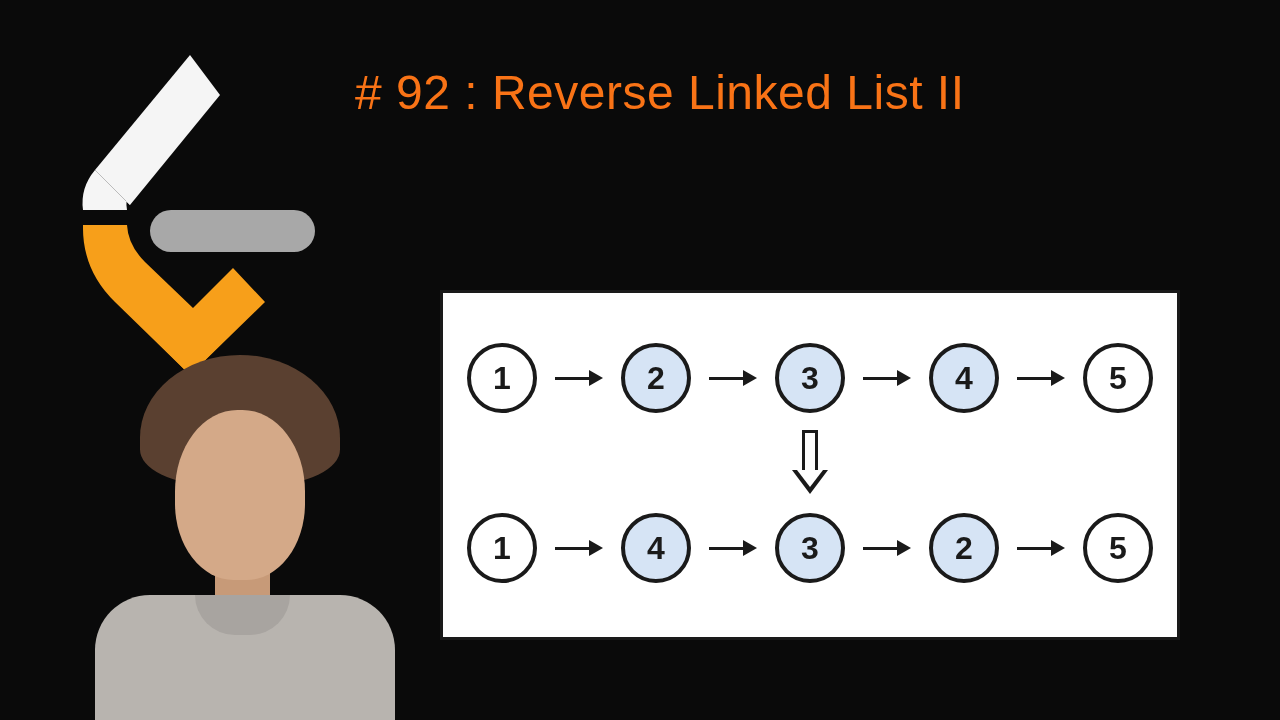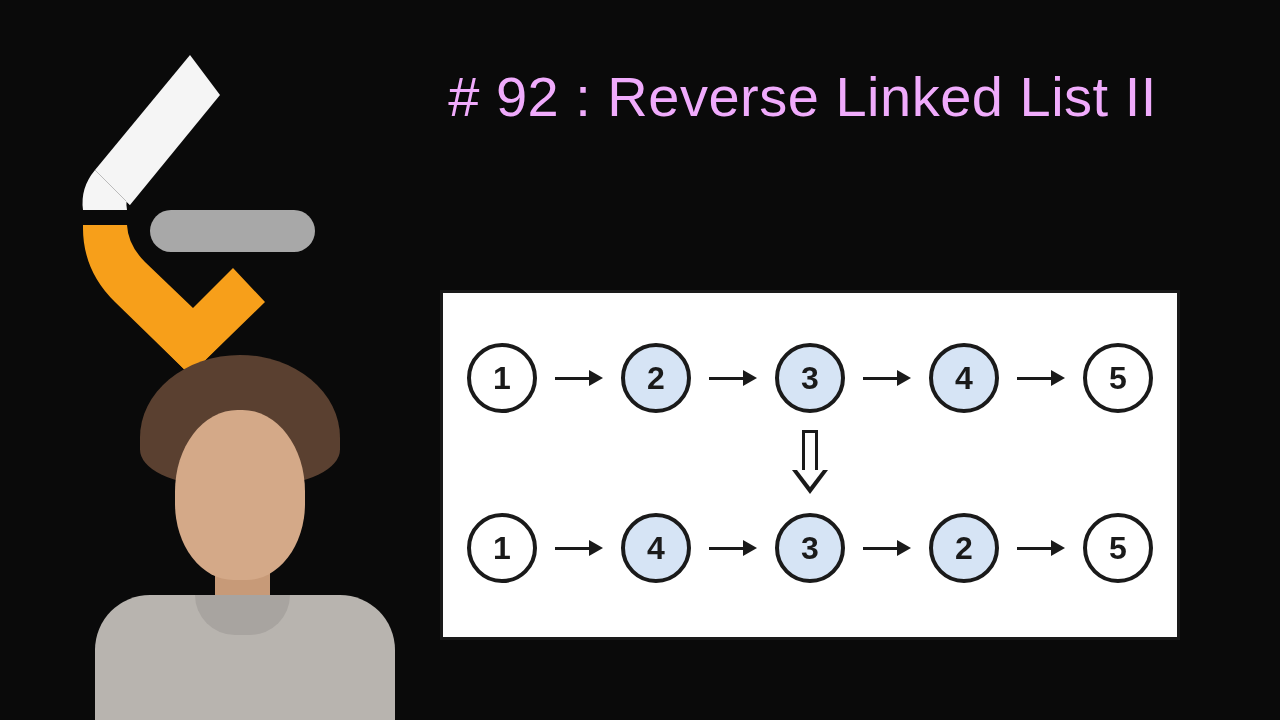"# 92 : Reverse Linked" .title { color: #f0abfc -> #f97316; font-size: 56px -> 48px; text-align: center -> left }
